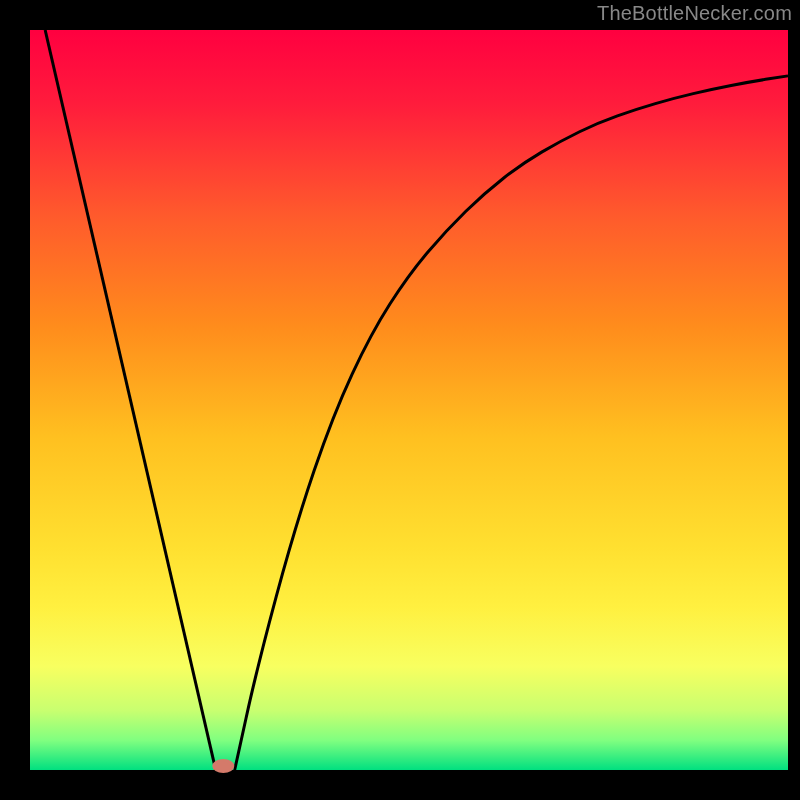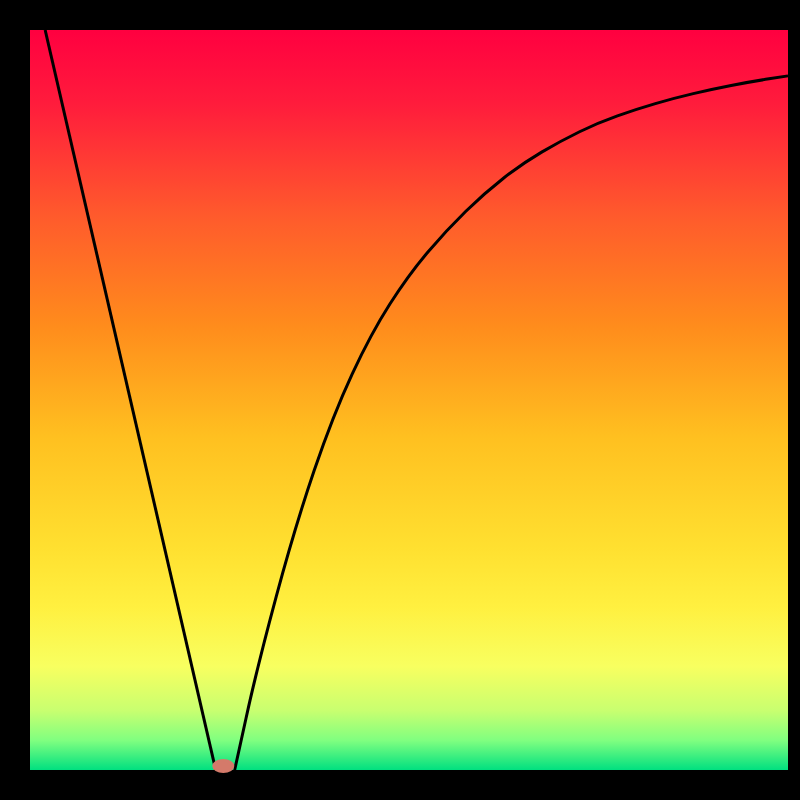"TheBottleNecker.com" div.attribution { html: none -> <div>TheBottleNecker.com</div> }
